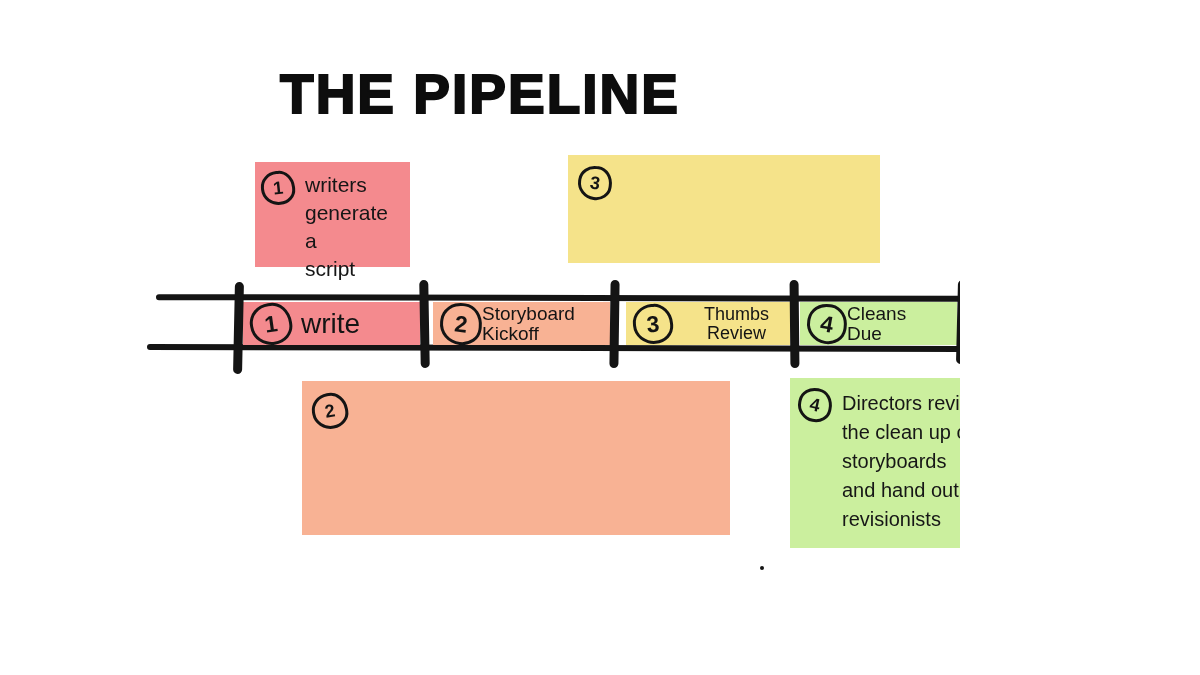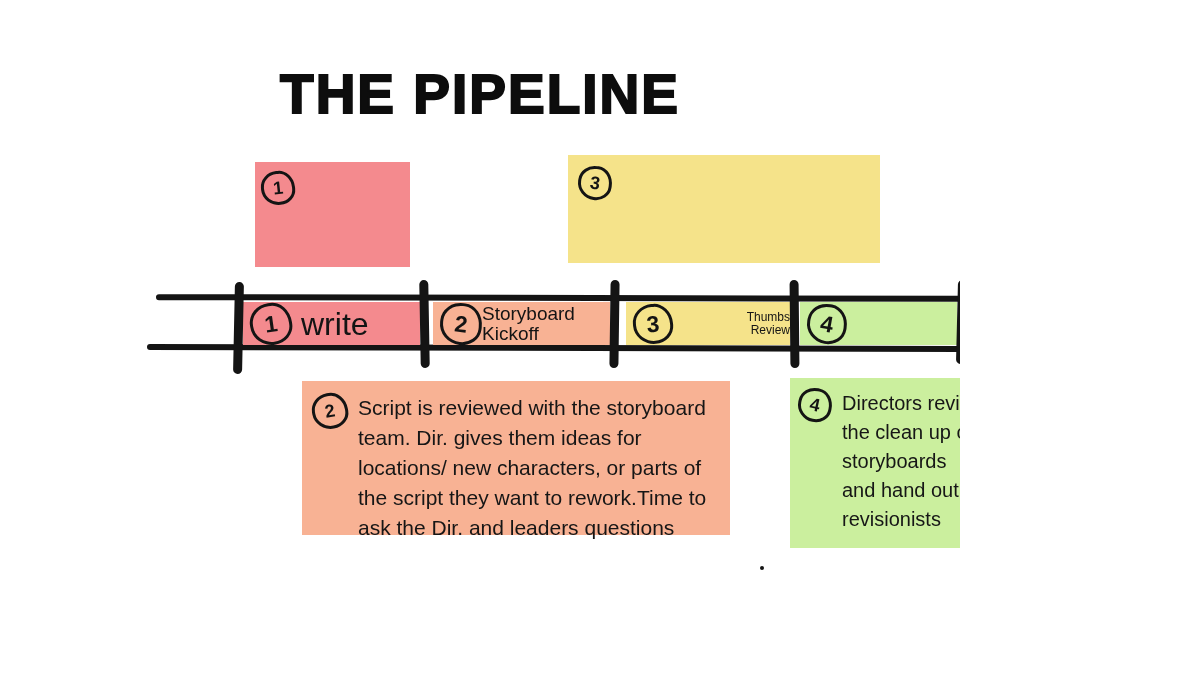"writers" div.note-text { html: none -> <div>writers generate a script</div> }
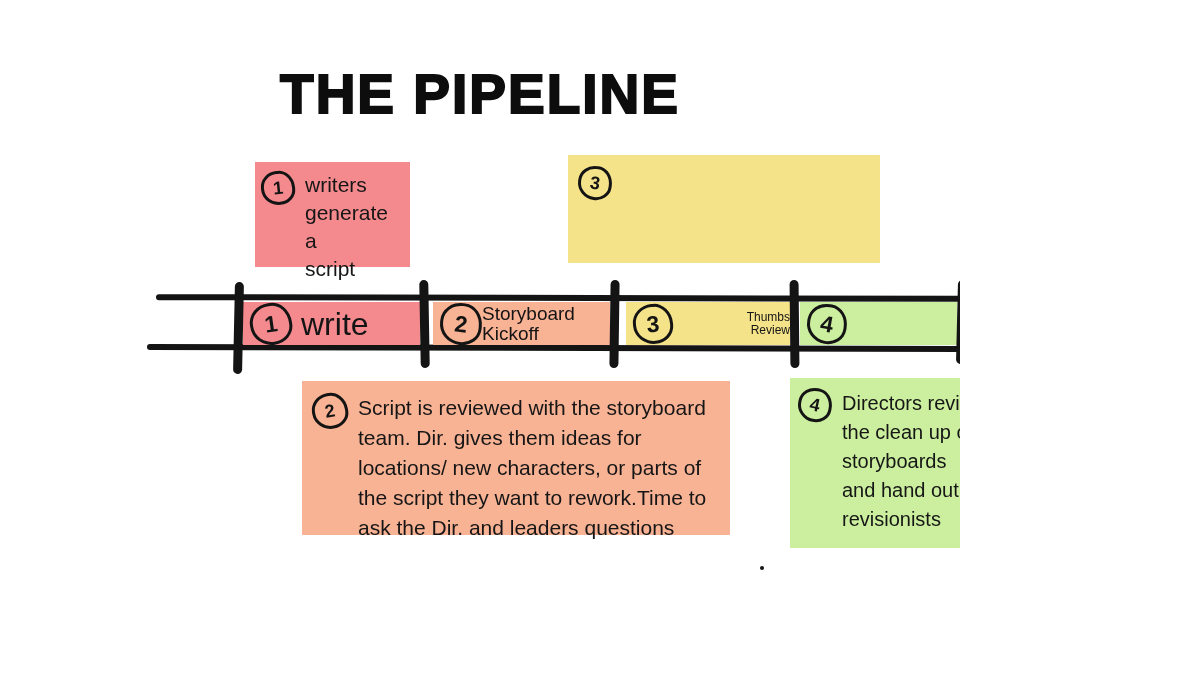"write" .seg-1 .seg-label { font-size: 32px -> 28px }
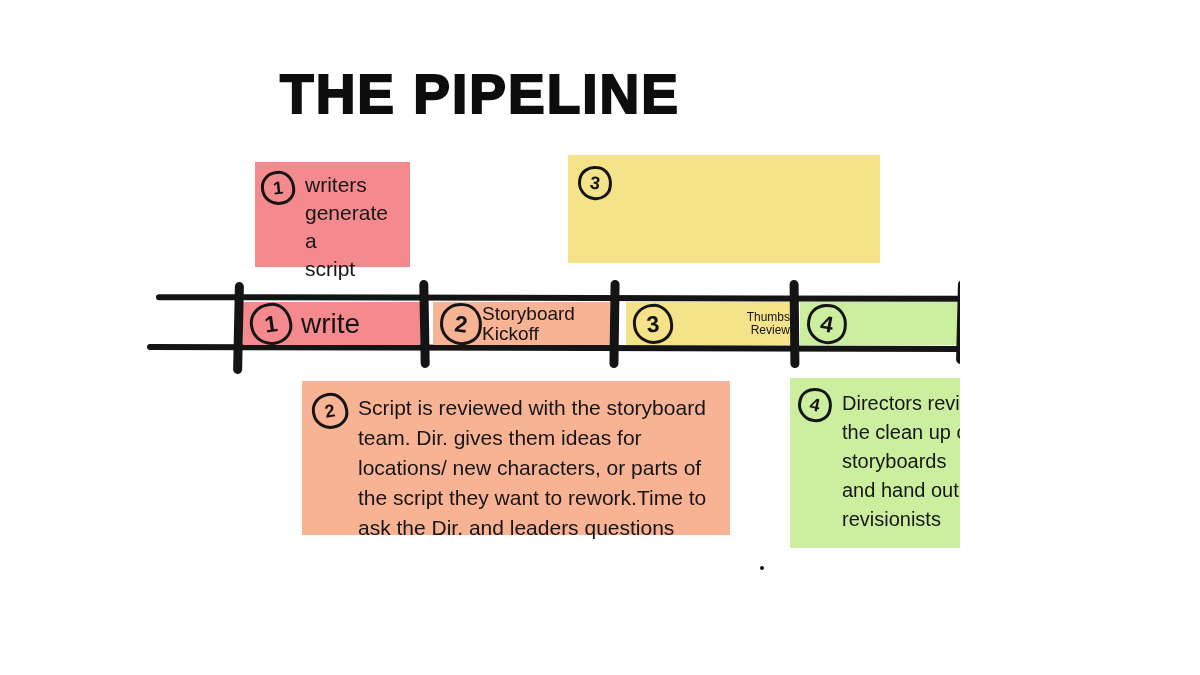"Thumbs" .seg-3 .seg-label { font-size: 12px -> 18px; text-align: right -> center }
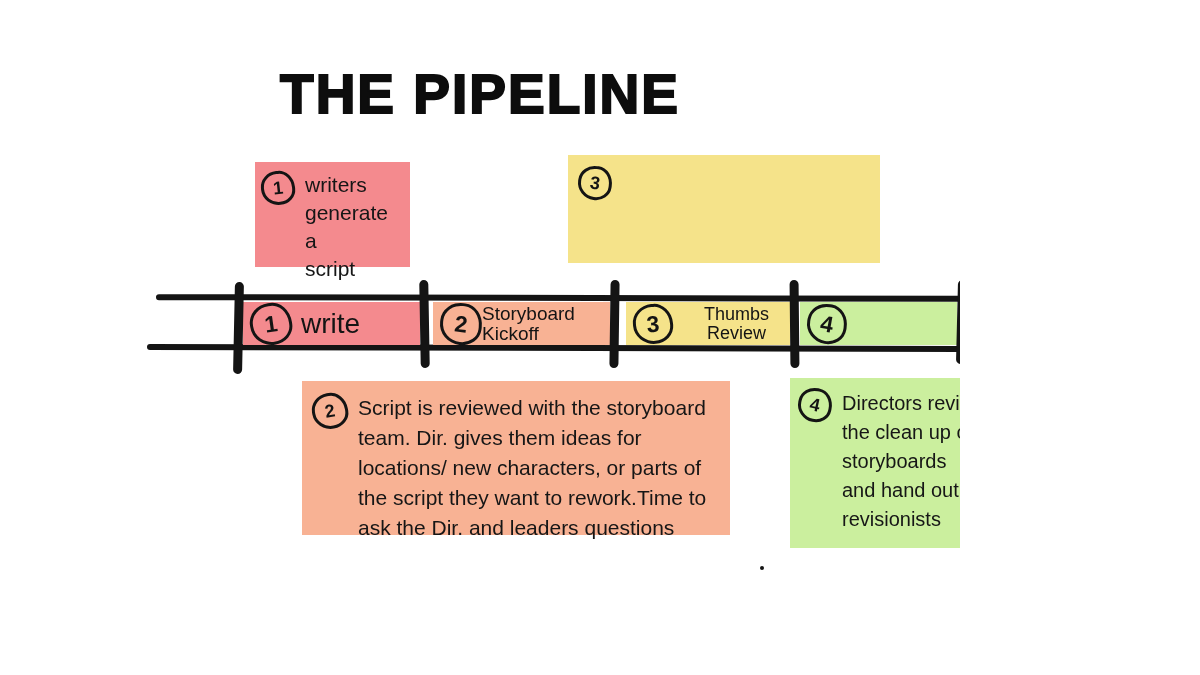"Cleans" div.seg-label { html: none -> <div>Cleans Due</div> }
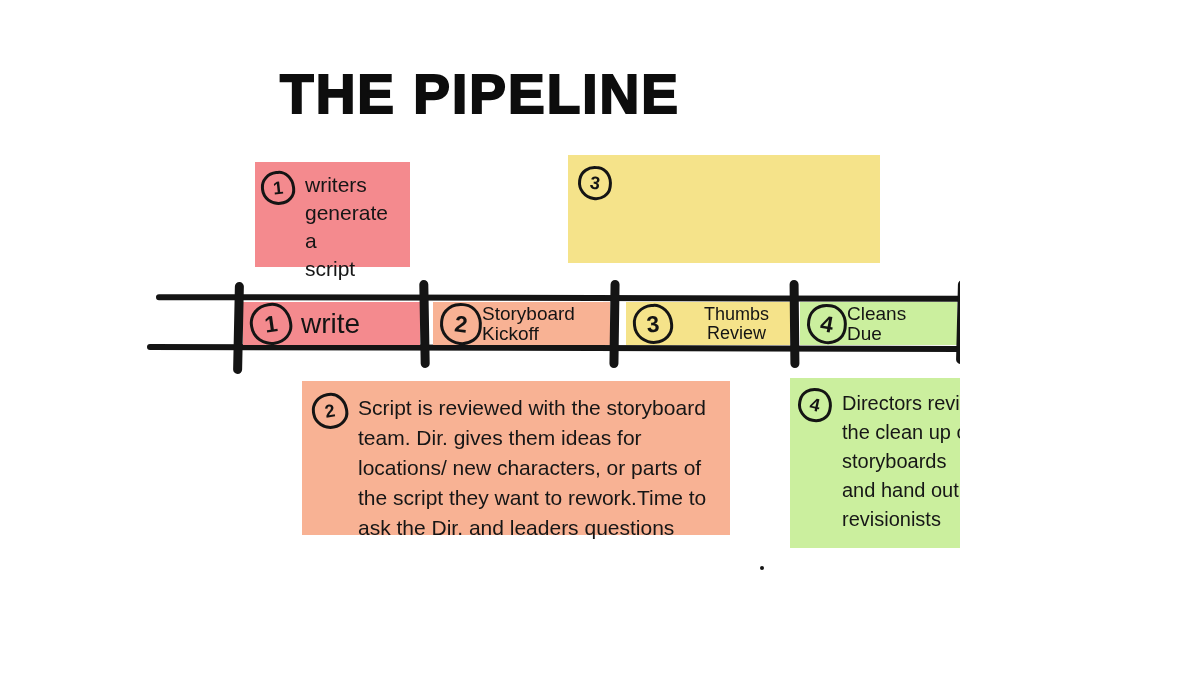"Script is reviewed with the" div.note-text { html: <div>Script is reviewed with the storyboard team. Dir. gives them ideas for locations/ new characters, or parts of the script they want to rework.Time to ask the Dir. and leaders questions</div> -> none }
